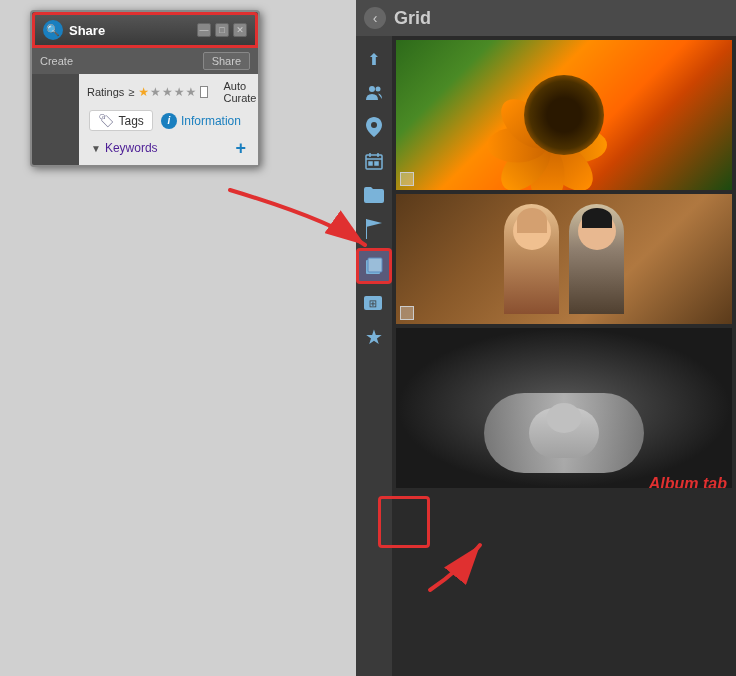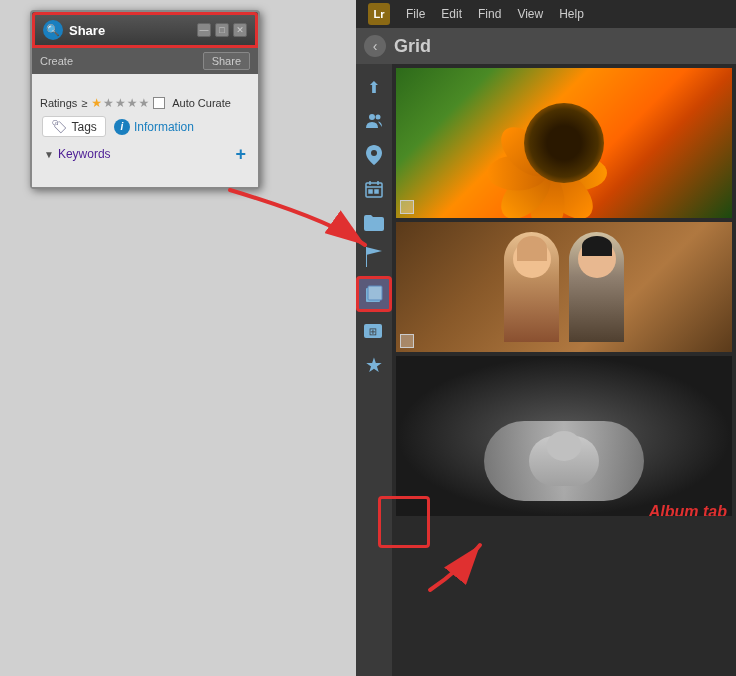"Lr" div.app-menubar { html: <div> <div>Lr</div> <span>File</span> <span>Edit</span> <span>Find</span> <span>View</span> <span>Help</span> </div> -> none }
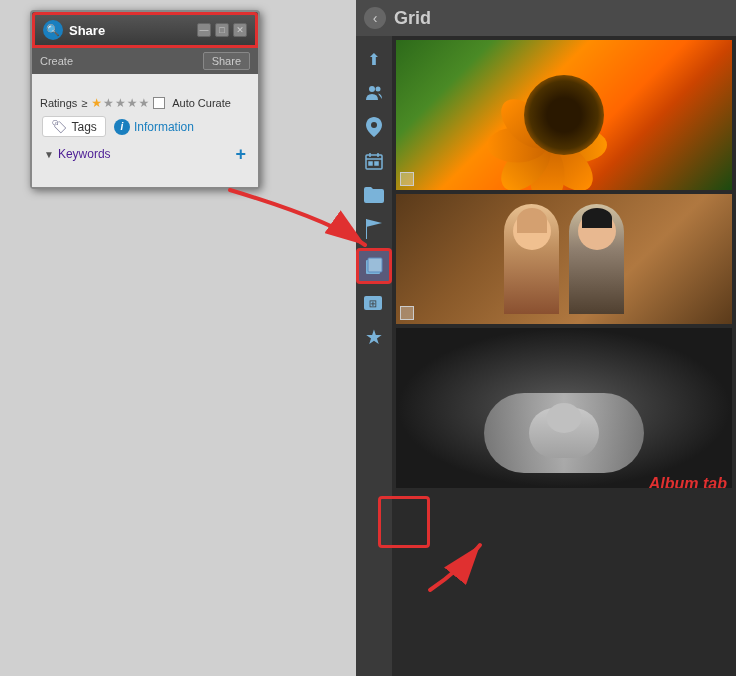"Ratings" .search-filters { margin-left: none -> 47px; padding: 22px 8px -> 6px 8px }
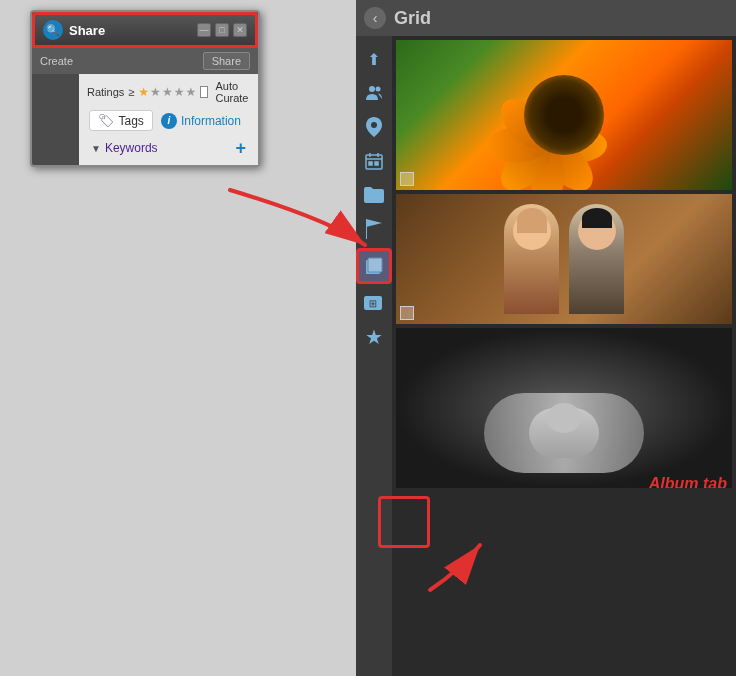"Auto Curate" .auto-curate { gap: 7px -> 15px }
